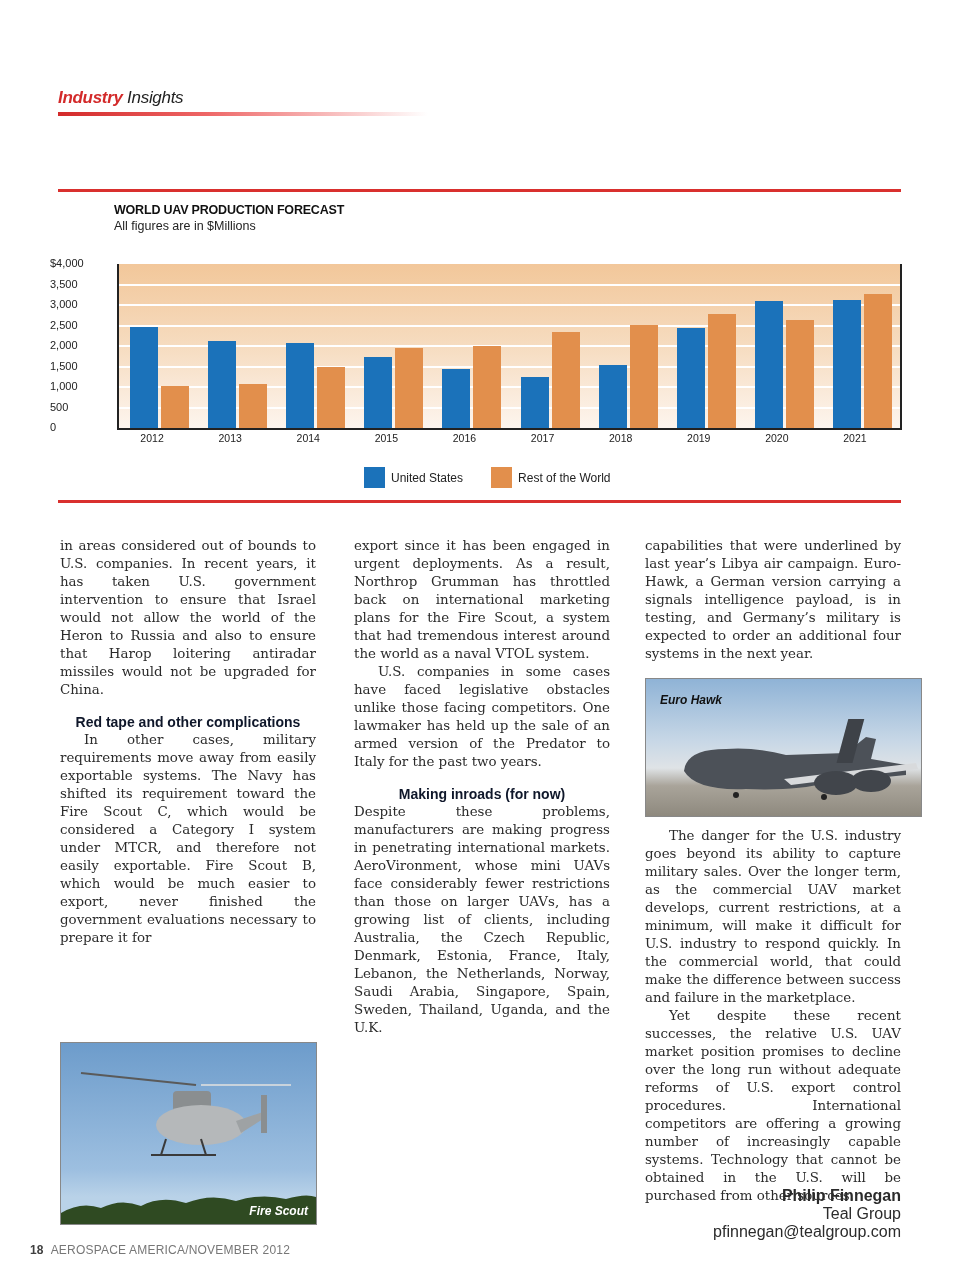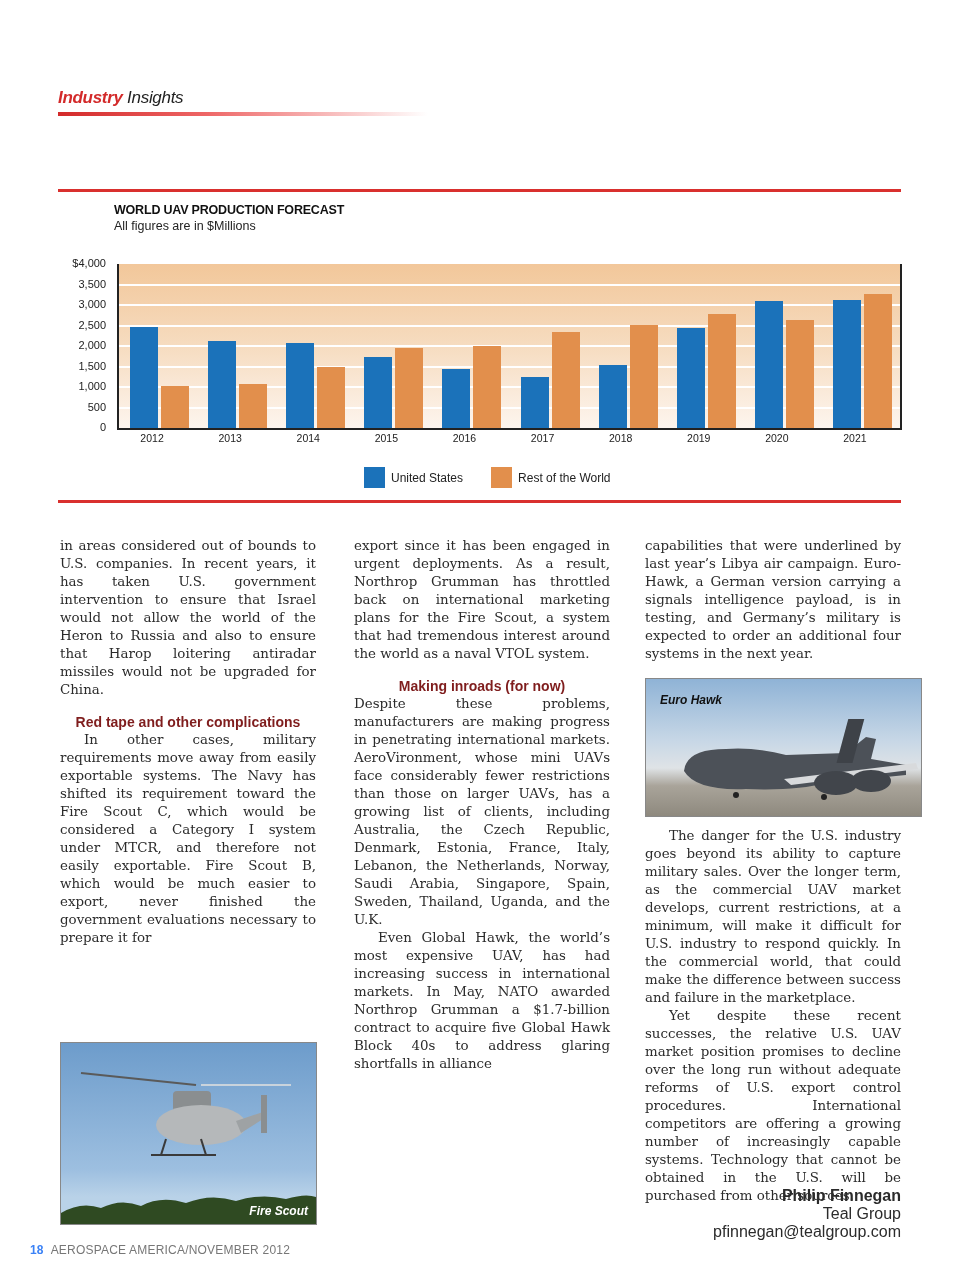"$4,000" .ytick { text-align: right -> left }
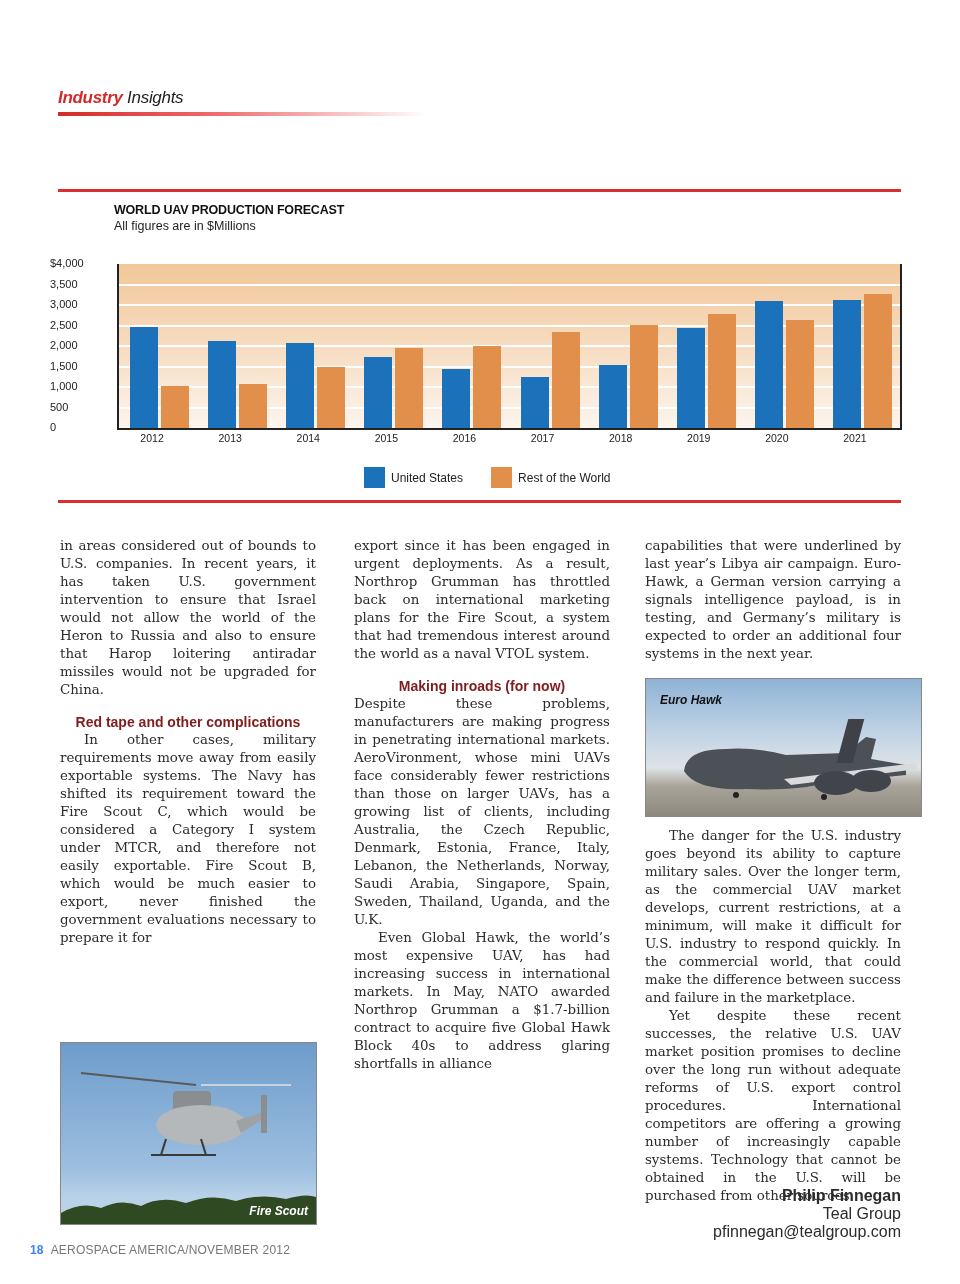"U.S. companies in some cases" p.indent { html: none -> <p>U.S. companies in some cases have faced legislative obstacles unlike those facing competitors. One lawmaker has held up the sale of an armed version of the Predator to Italy for the past two years.</p> }
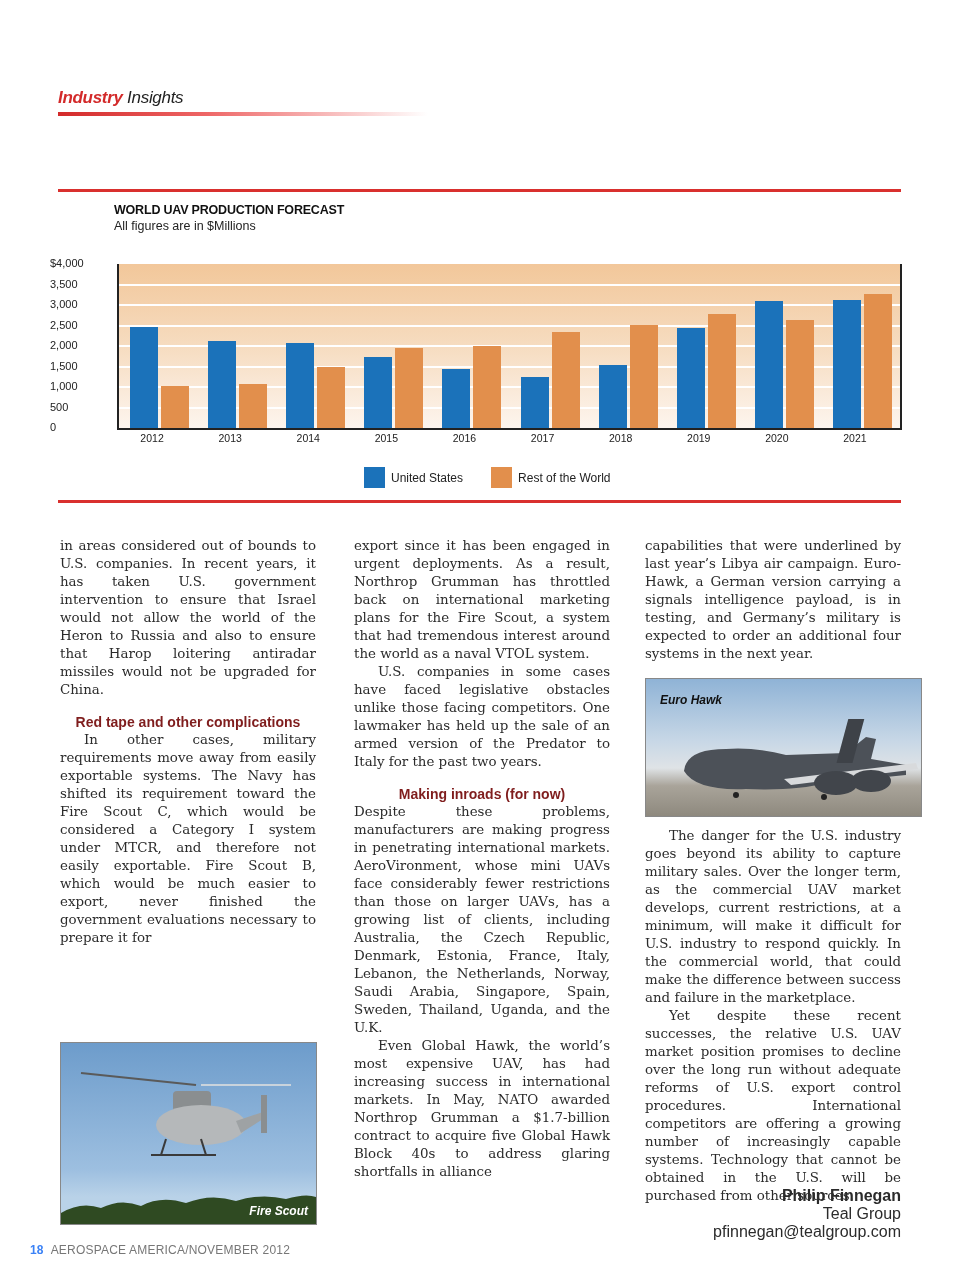"Red tape and other complications" .col h3 { color: #7f1d1d -> #0f172a }
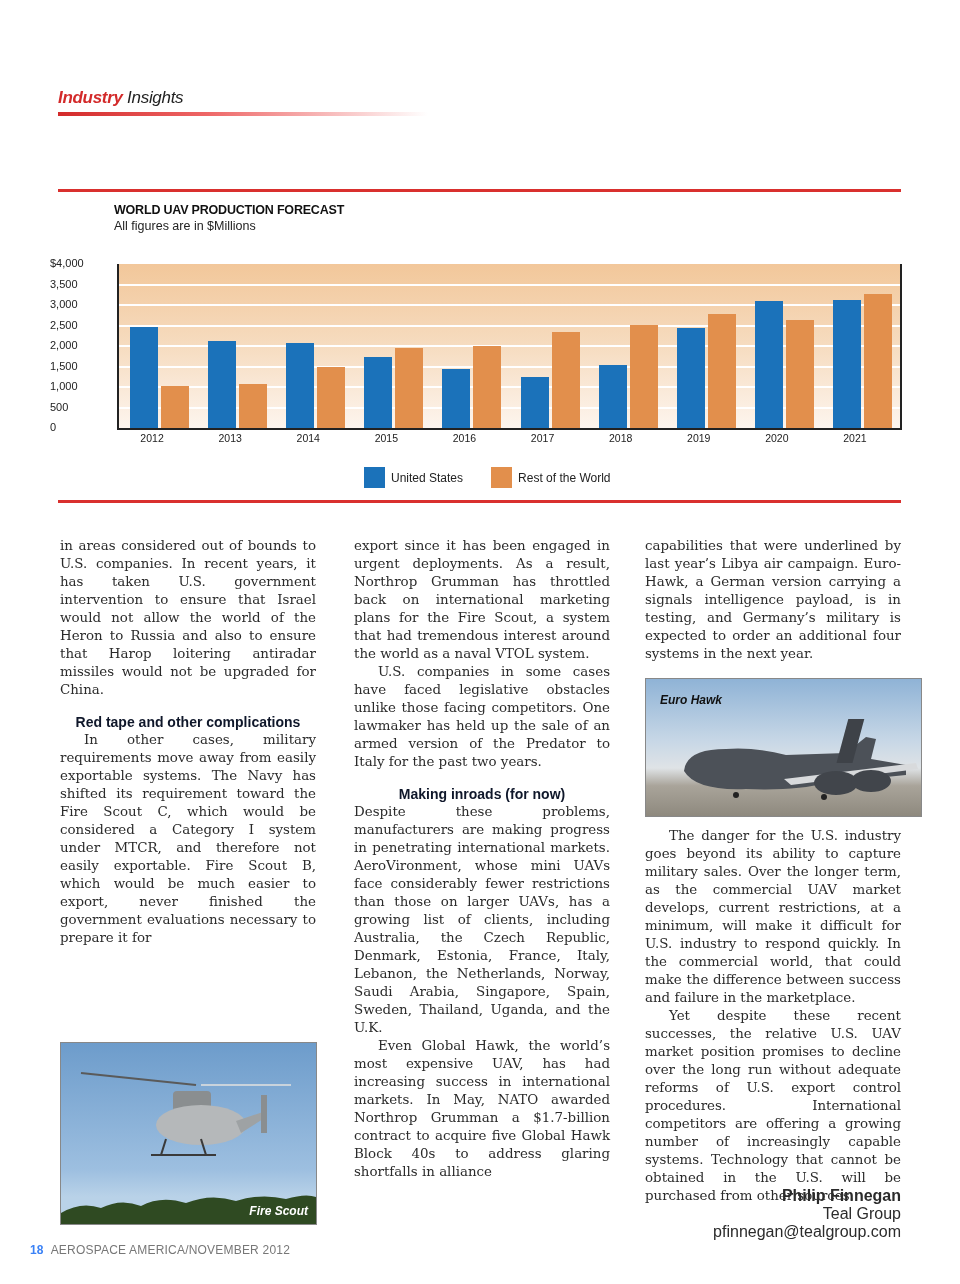"Even Global Hawk, the world’s" p.indent { html: <p>Even Global Hawk, the world’s most expensive UAV, has had increasing success in international markets. In May, NATO awarded Northrop Grumman a $1.7-billion contract to acquire five Global Hawk Block 40s to address glaring shortfalls in alliance</p> -> none }
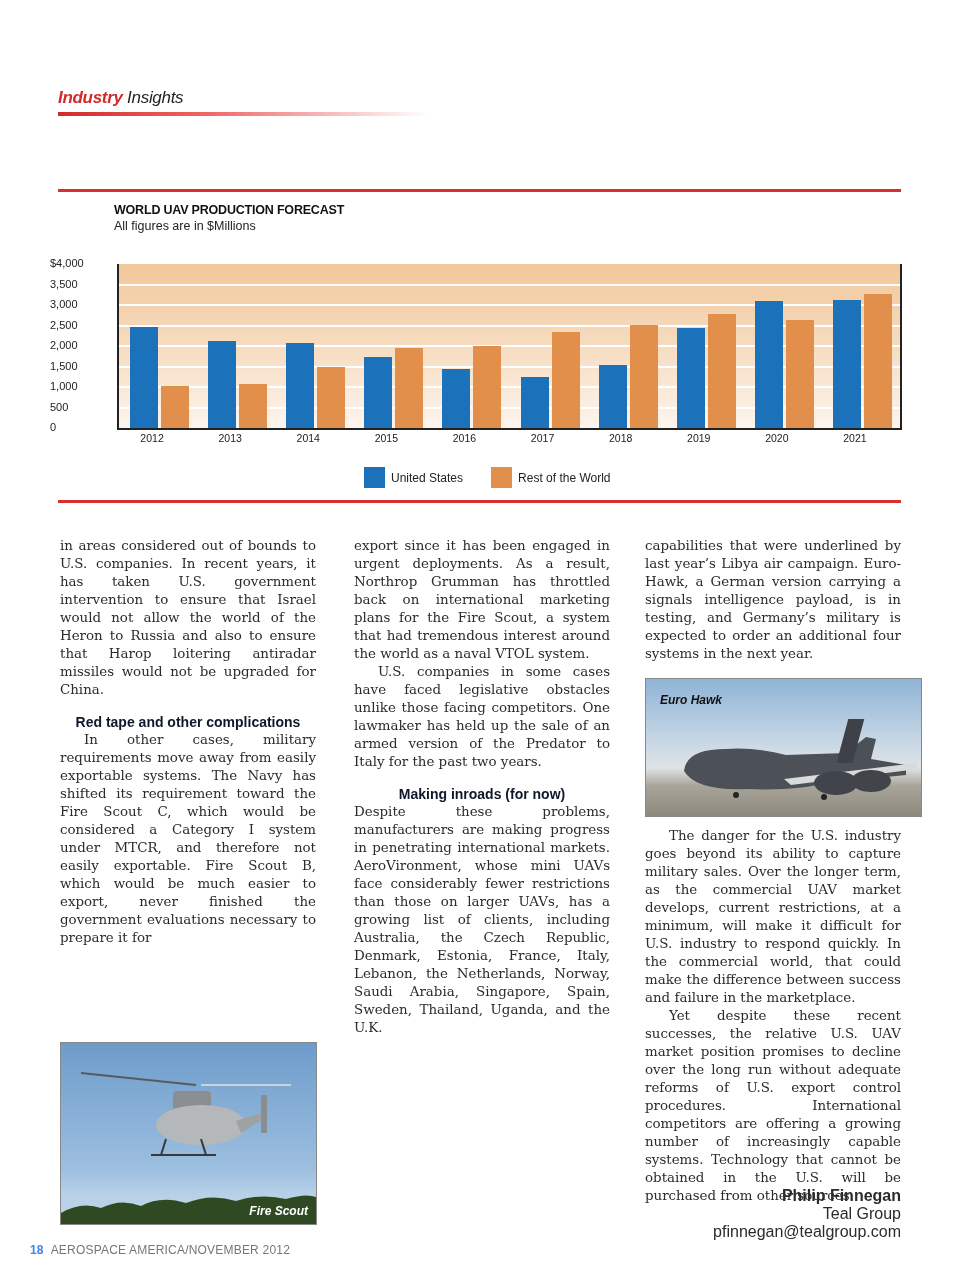"18" .footer .num { color: #3b82f6 -> #404040 }
